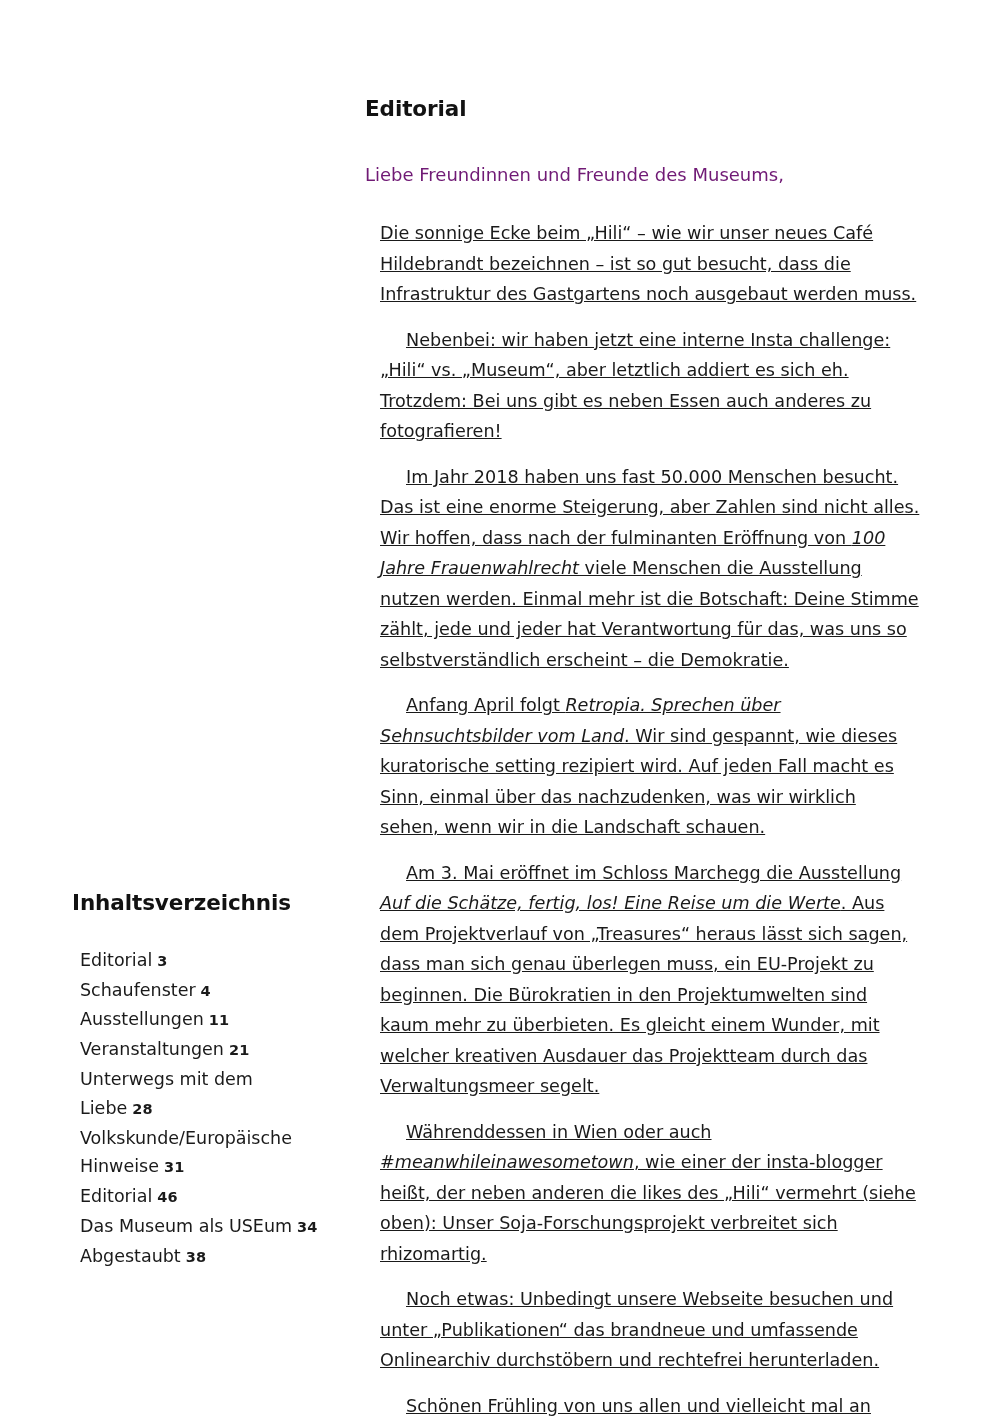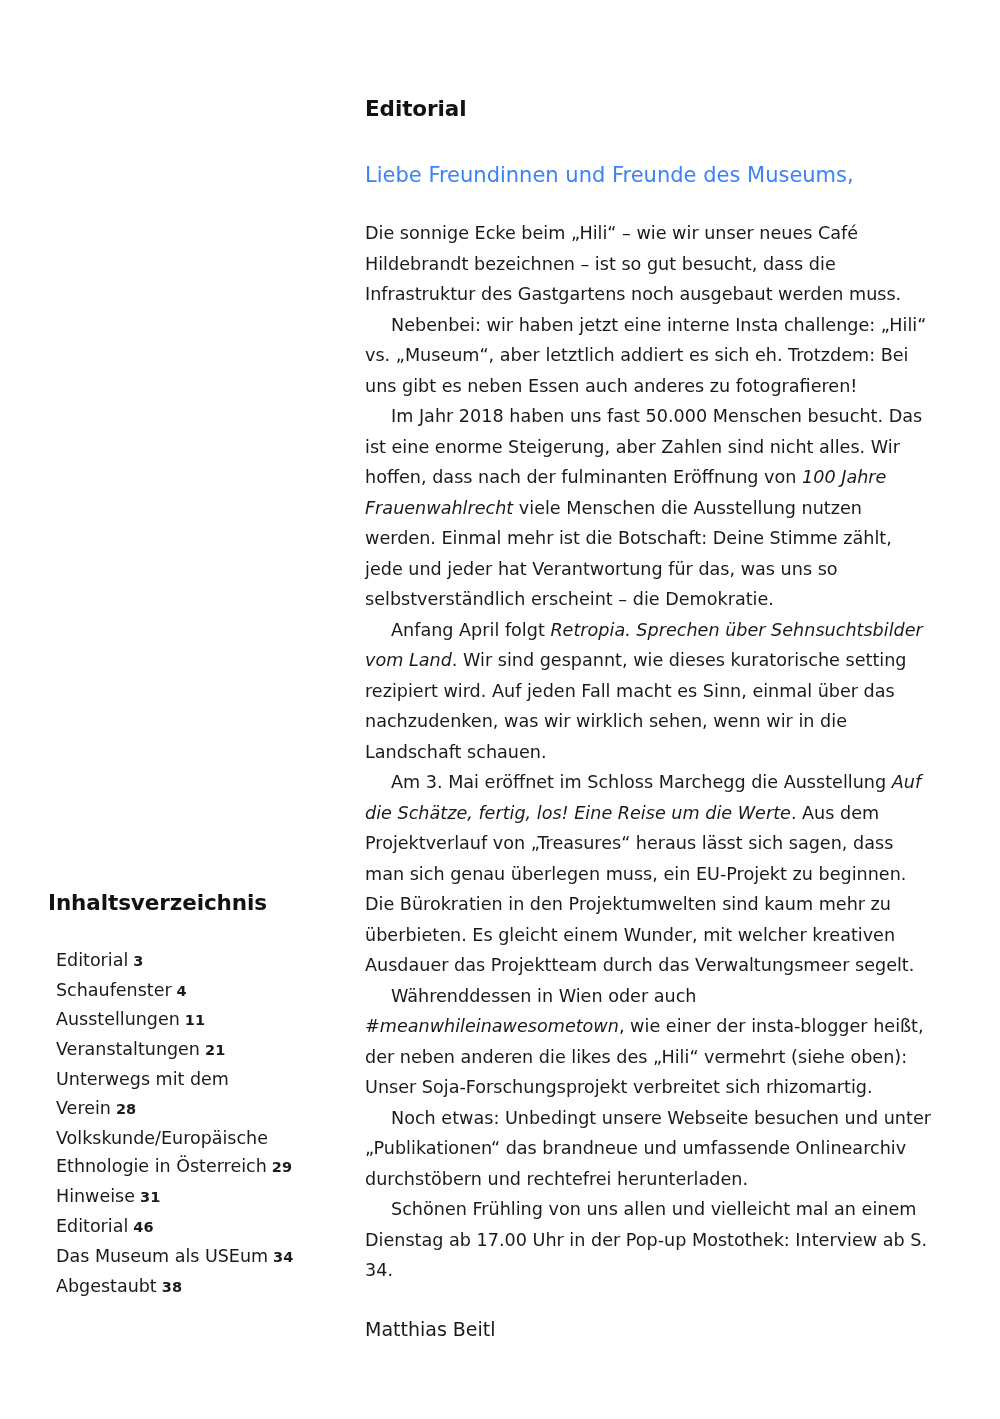"Liebe Freundinnen und Freunde des" .salutation { color: #3b82f6 -> #701a75; font-size: 21px -> 18px }
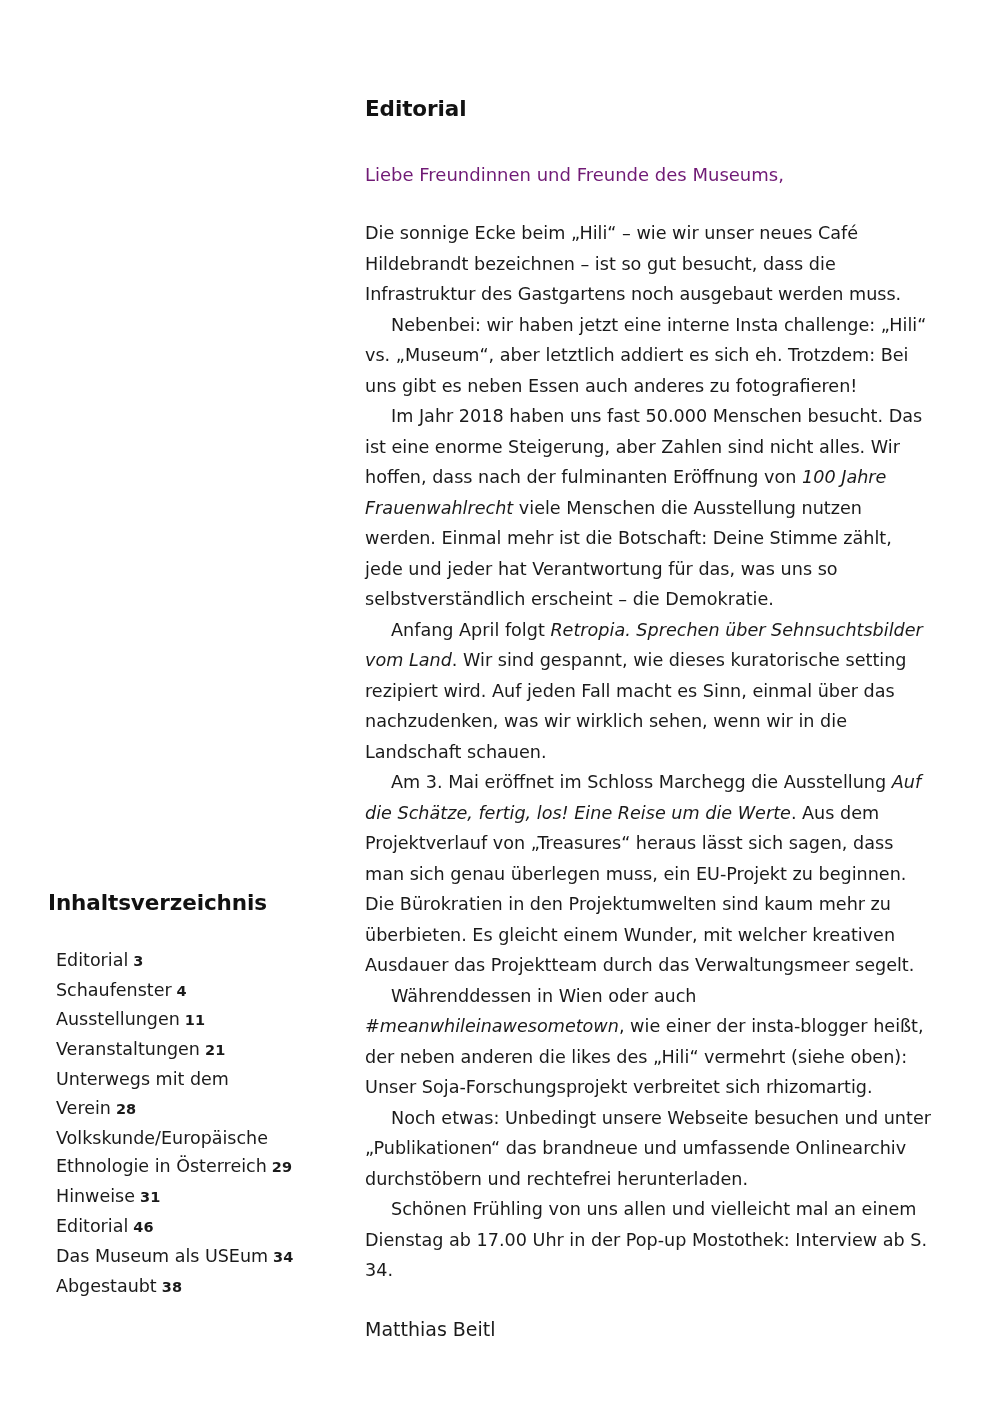"Die sonnige Ecke beim „Hili“" .body-text p { margin: 0 -> 15px; text-decoration: none -> underline }
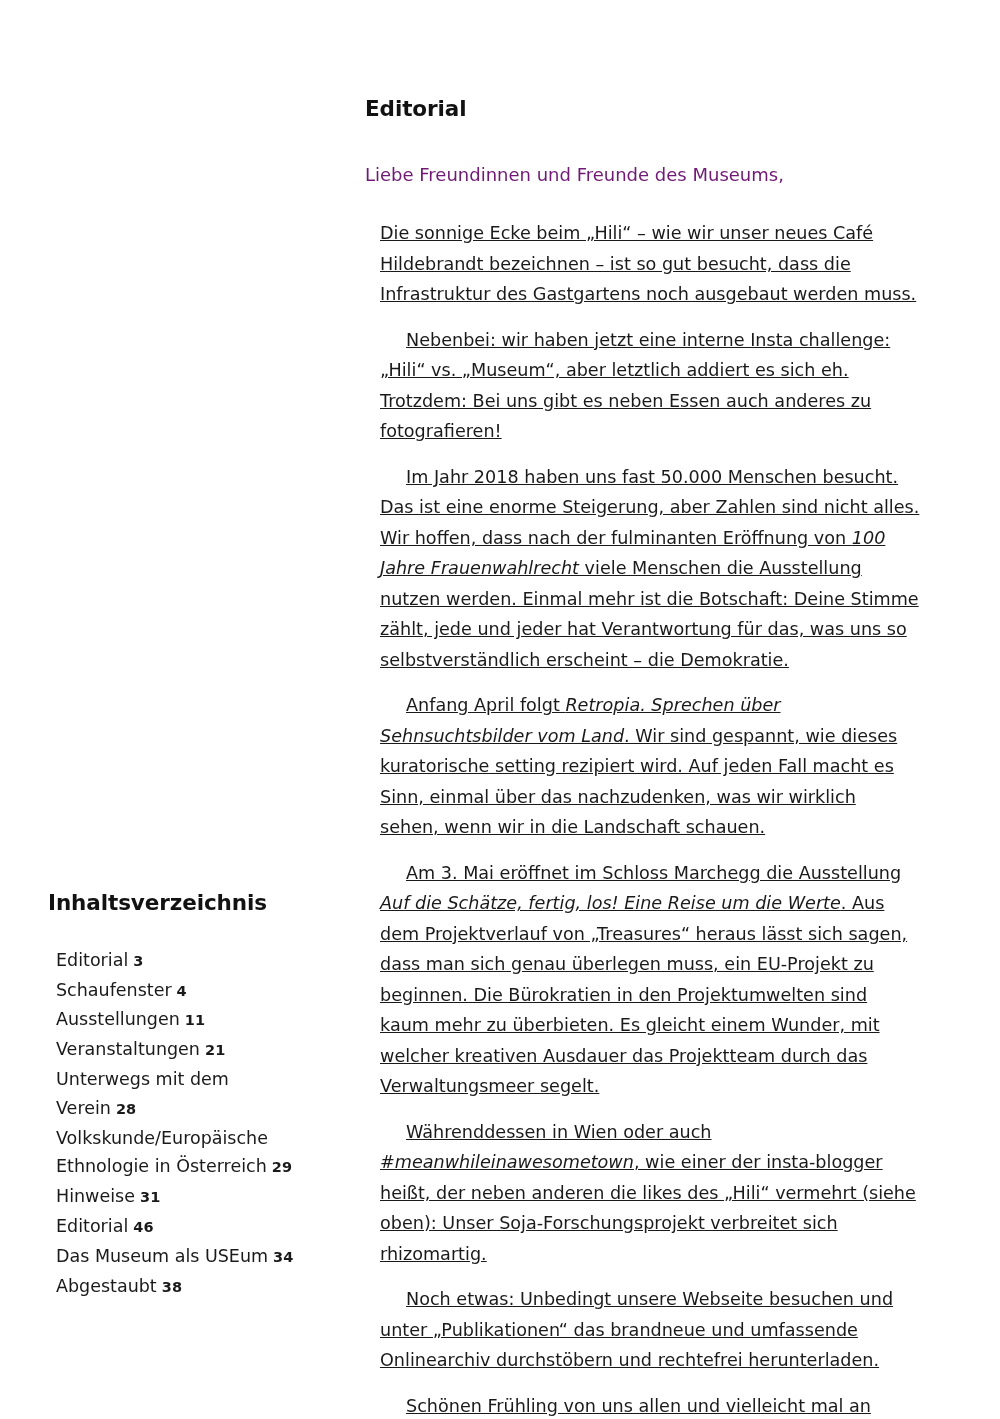"Inhaltsverzeichnis" .toc { left: 48px -> 72px }
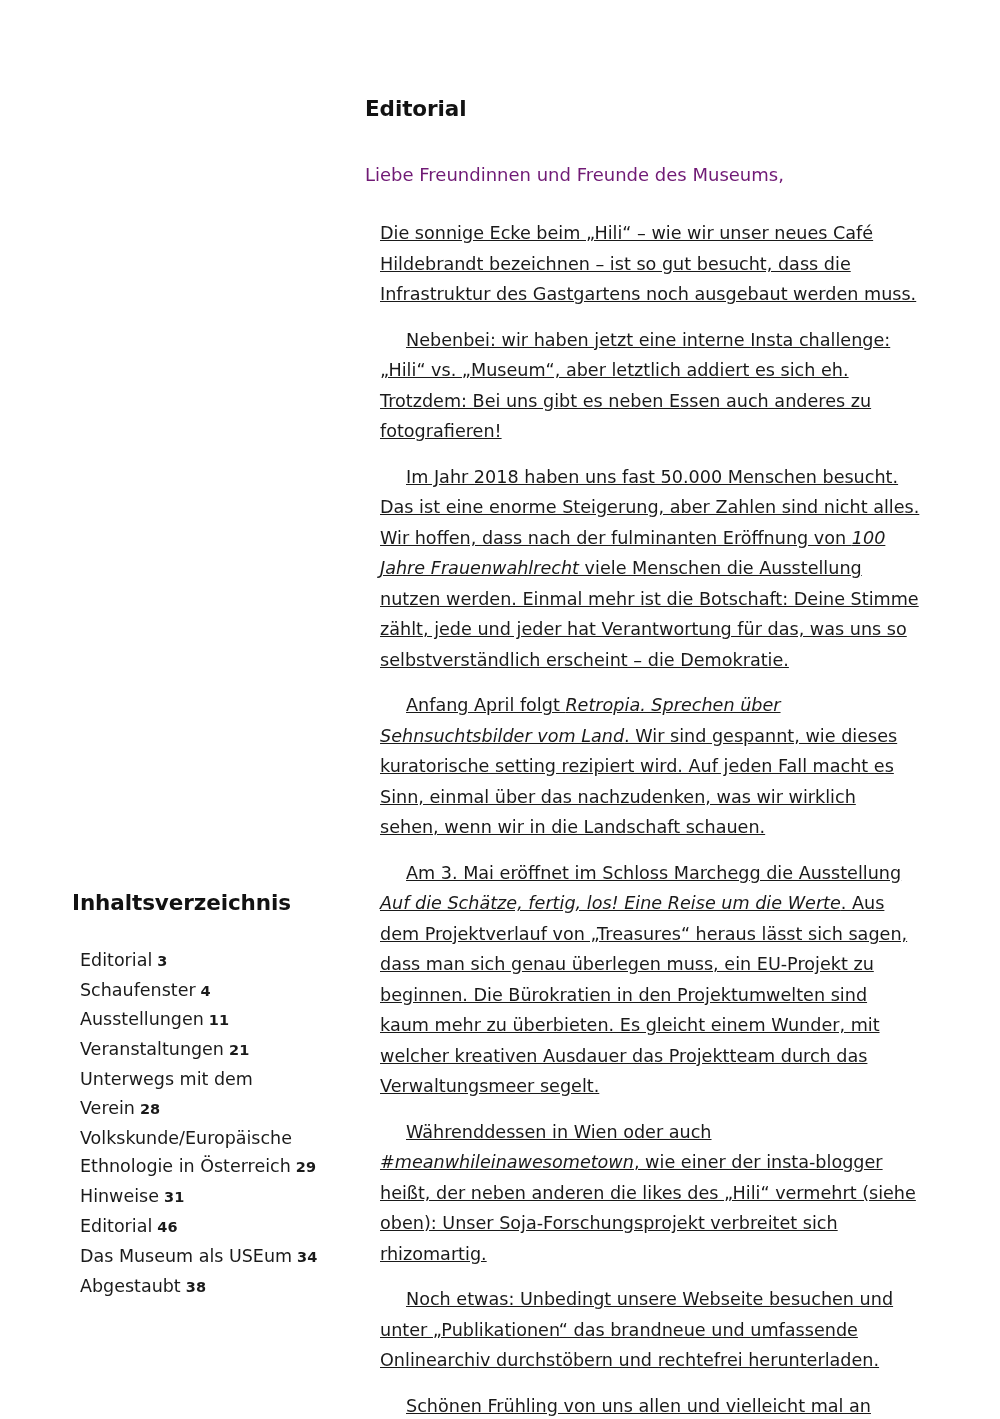"Verein" span.label { text: Verein -> Liebe }
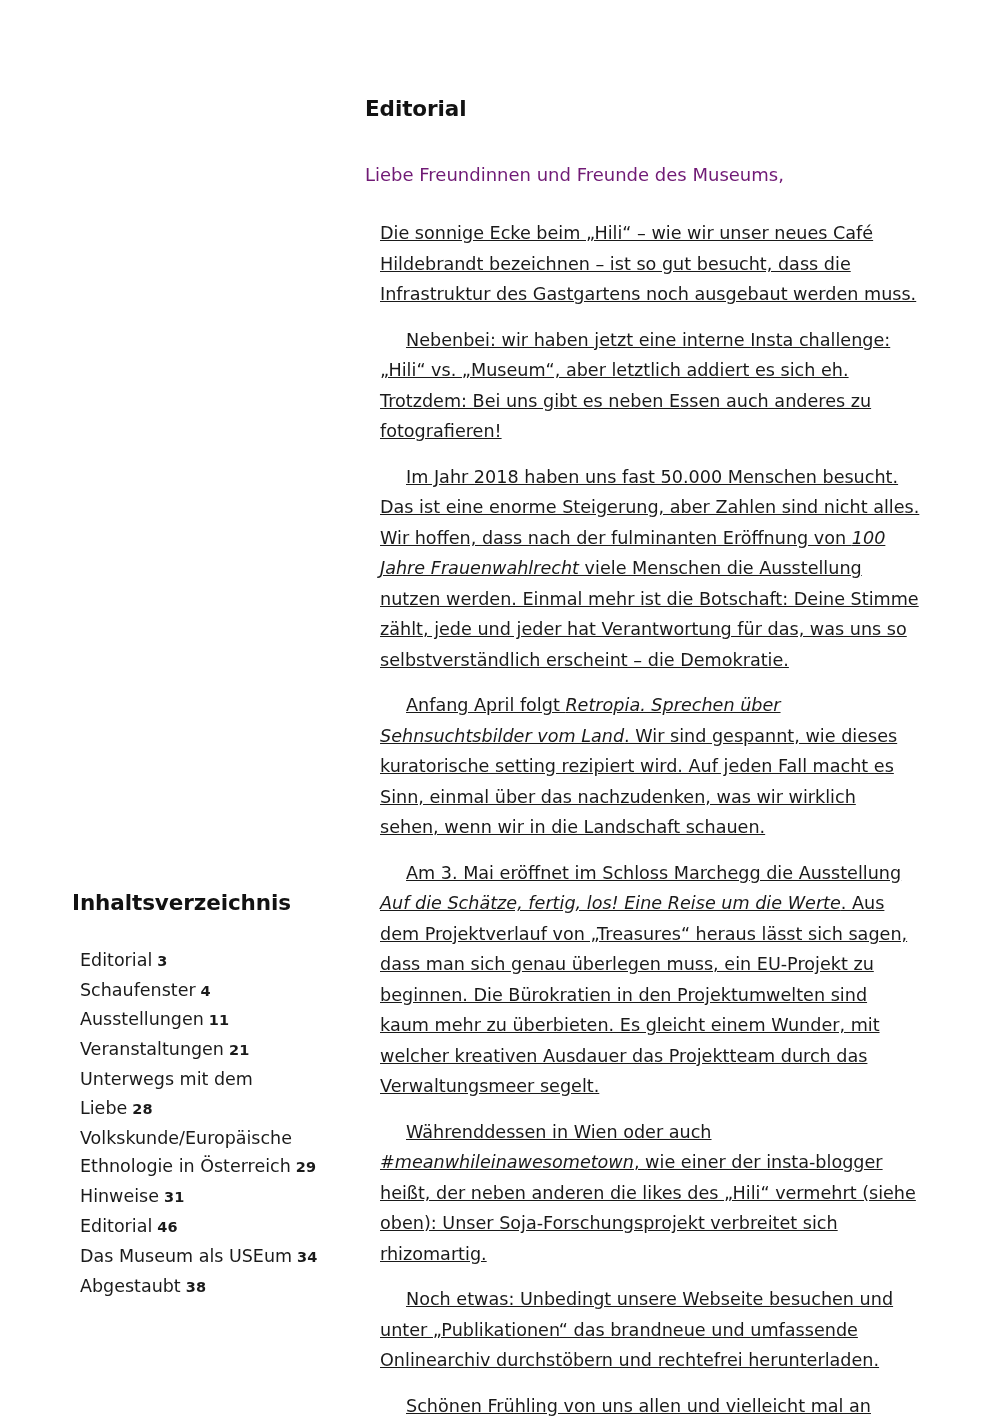"Ethnologie in Österreich 29" li.toc-item { html: <li><span>Ethnologie in Österreich</span><span>29</span></li> -> none }
